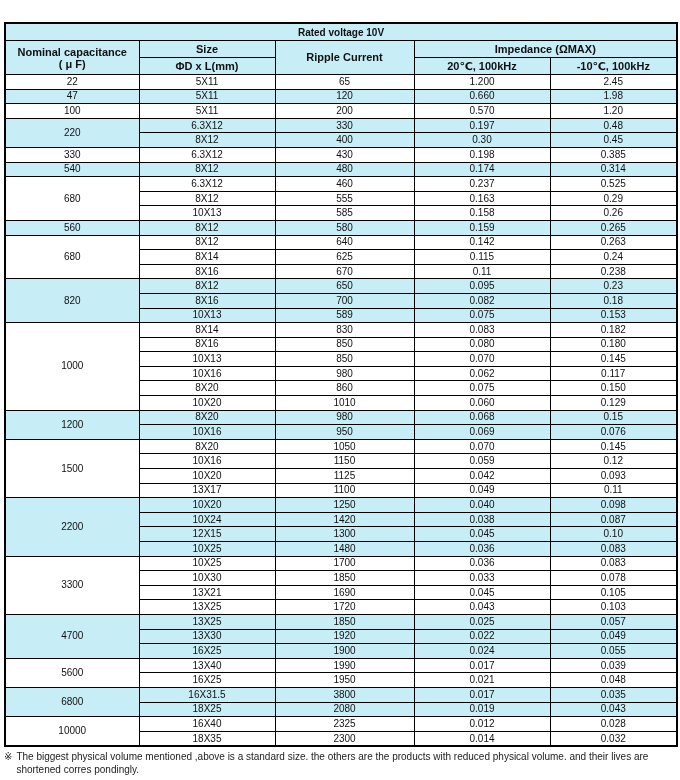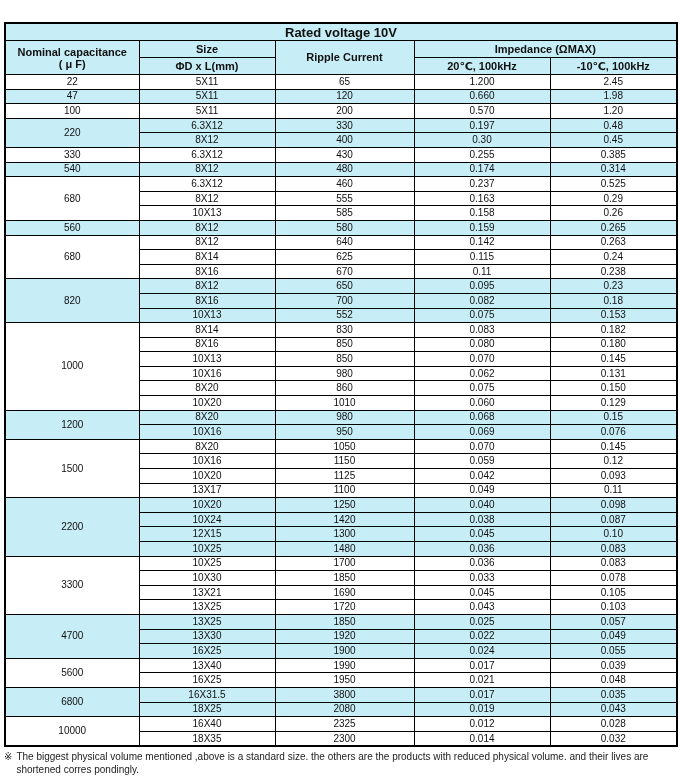"Rated voltage 10V" .title-row td { font-size: 13px -> 10px }
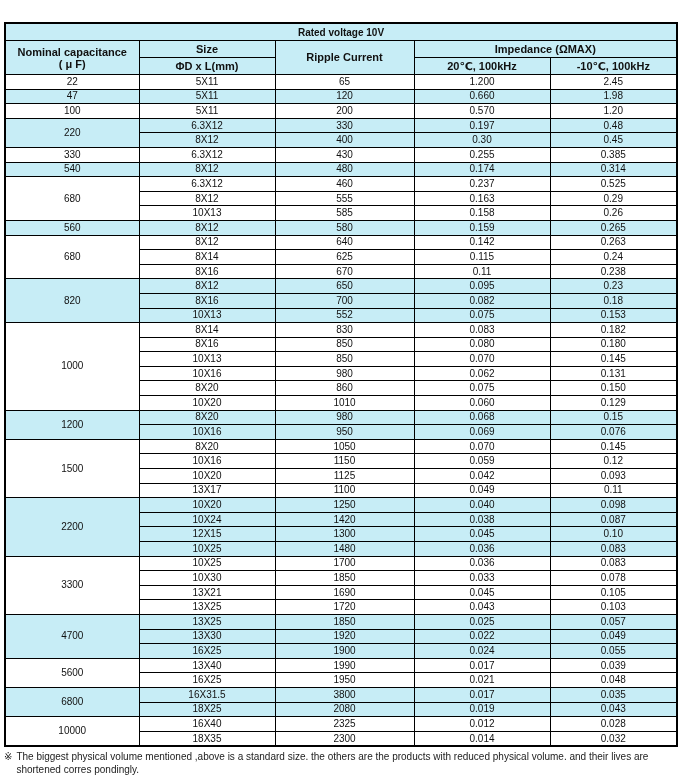"0.255" td { text: 0.255 -> 0.198 }
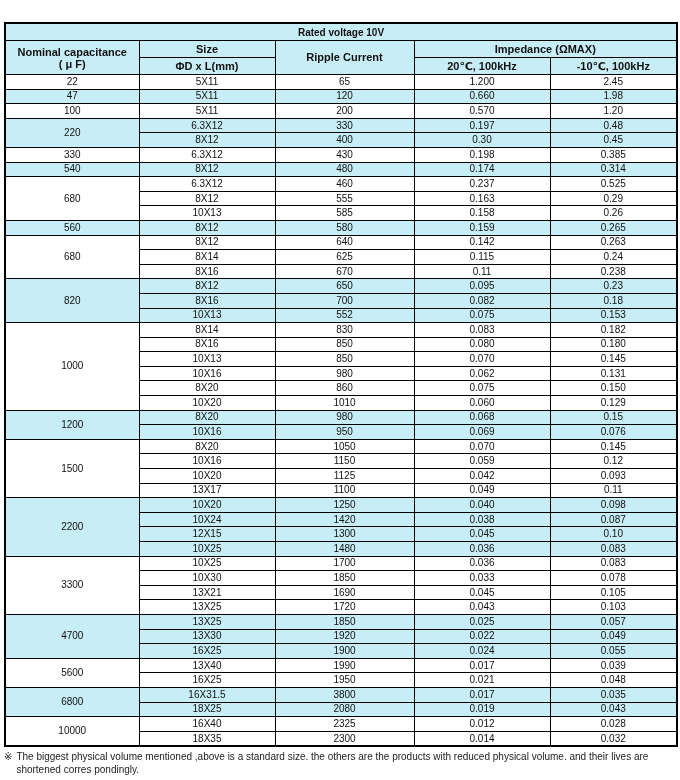"552" td { text: 552 -> 589 }
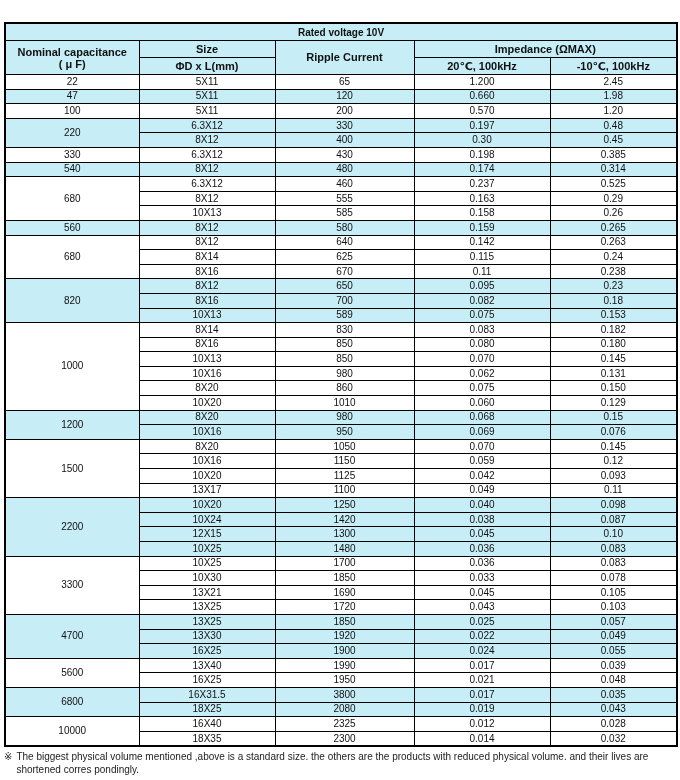"0.131" td { text: 0.131 -> 0.117 }
